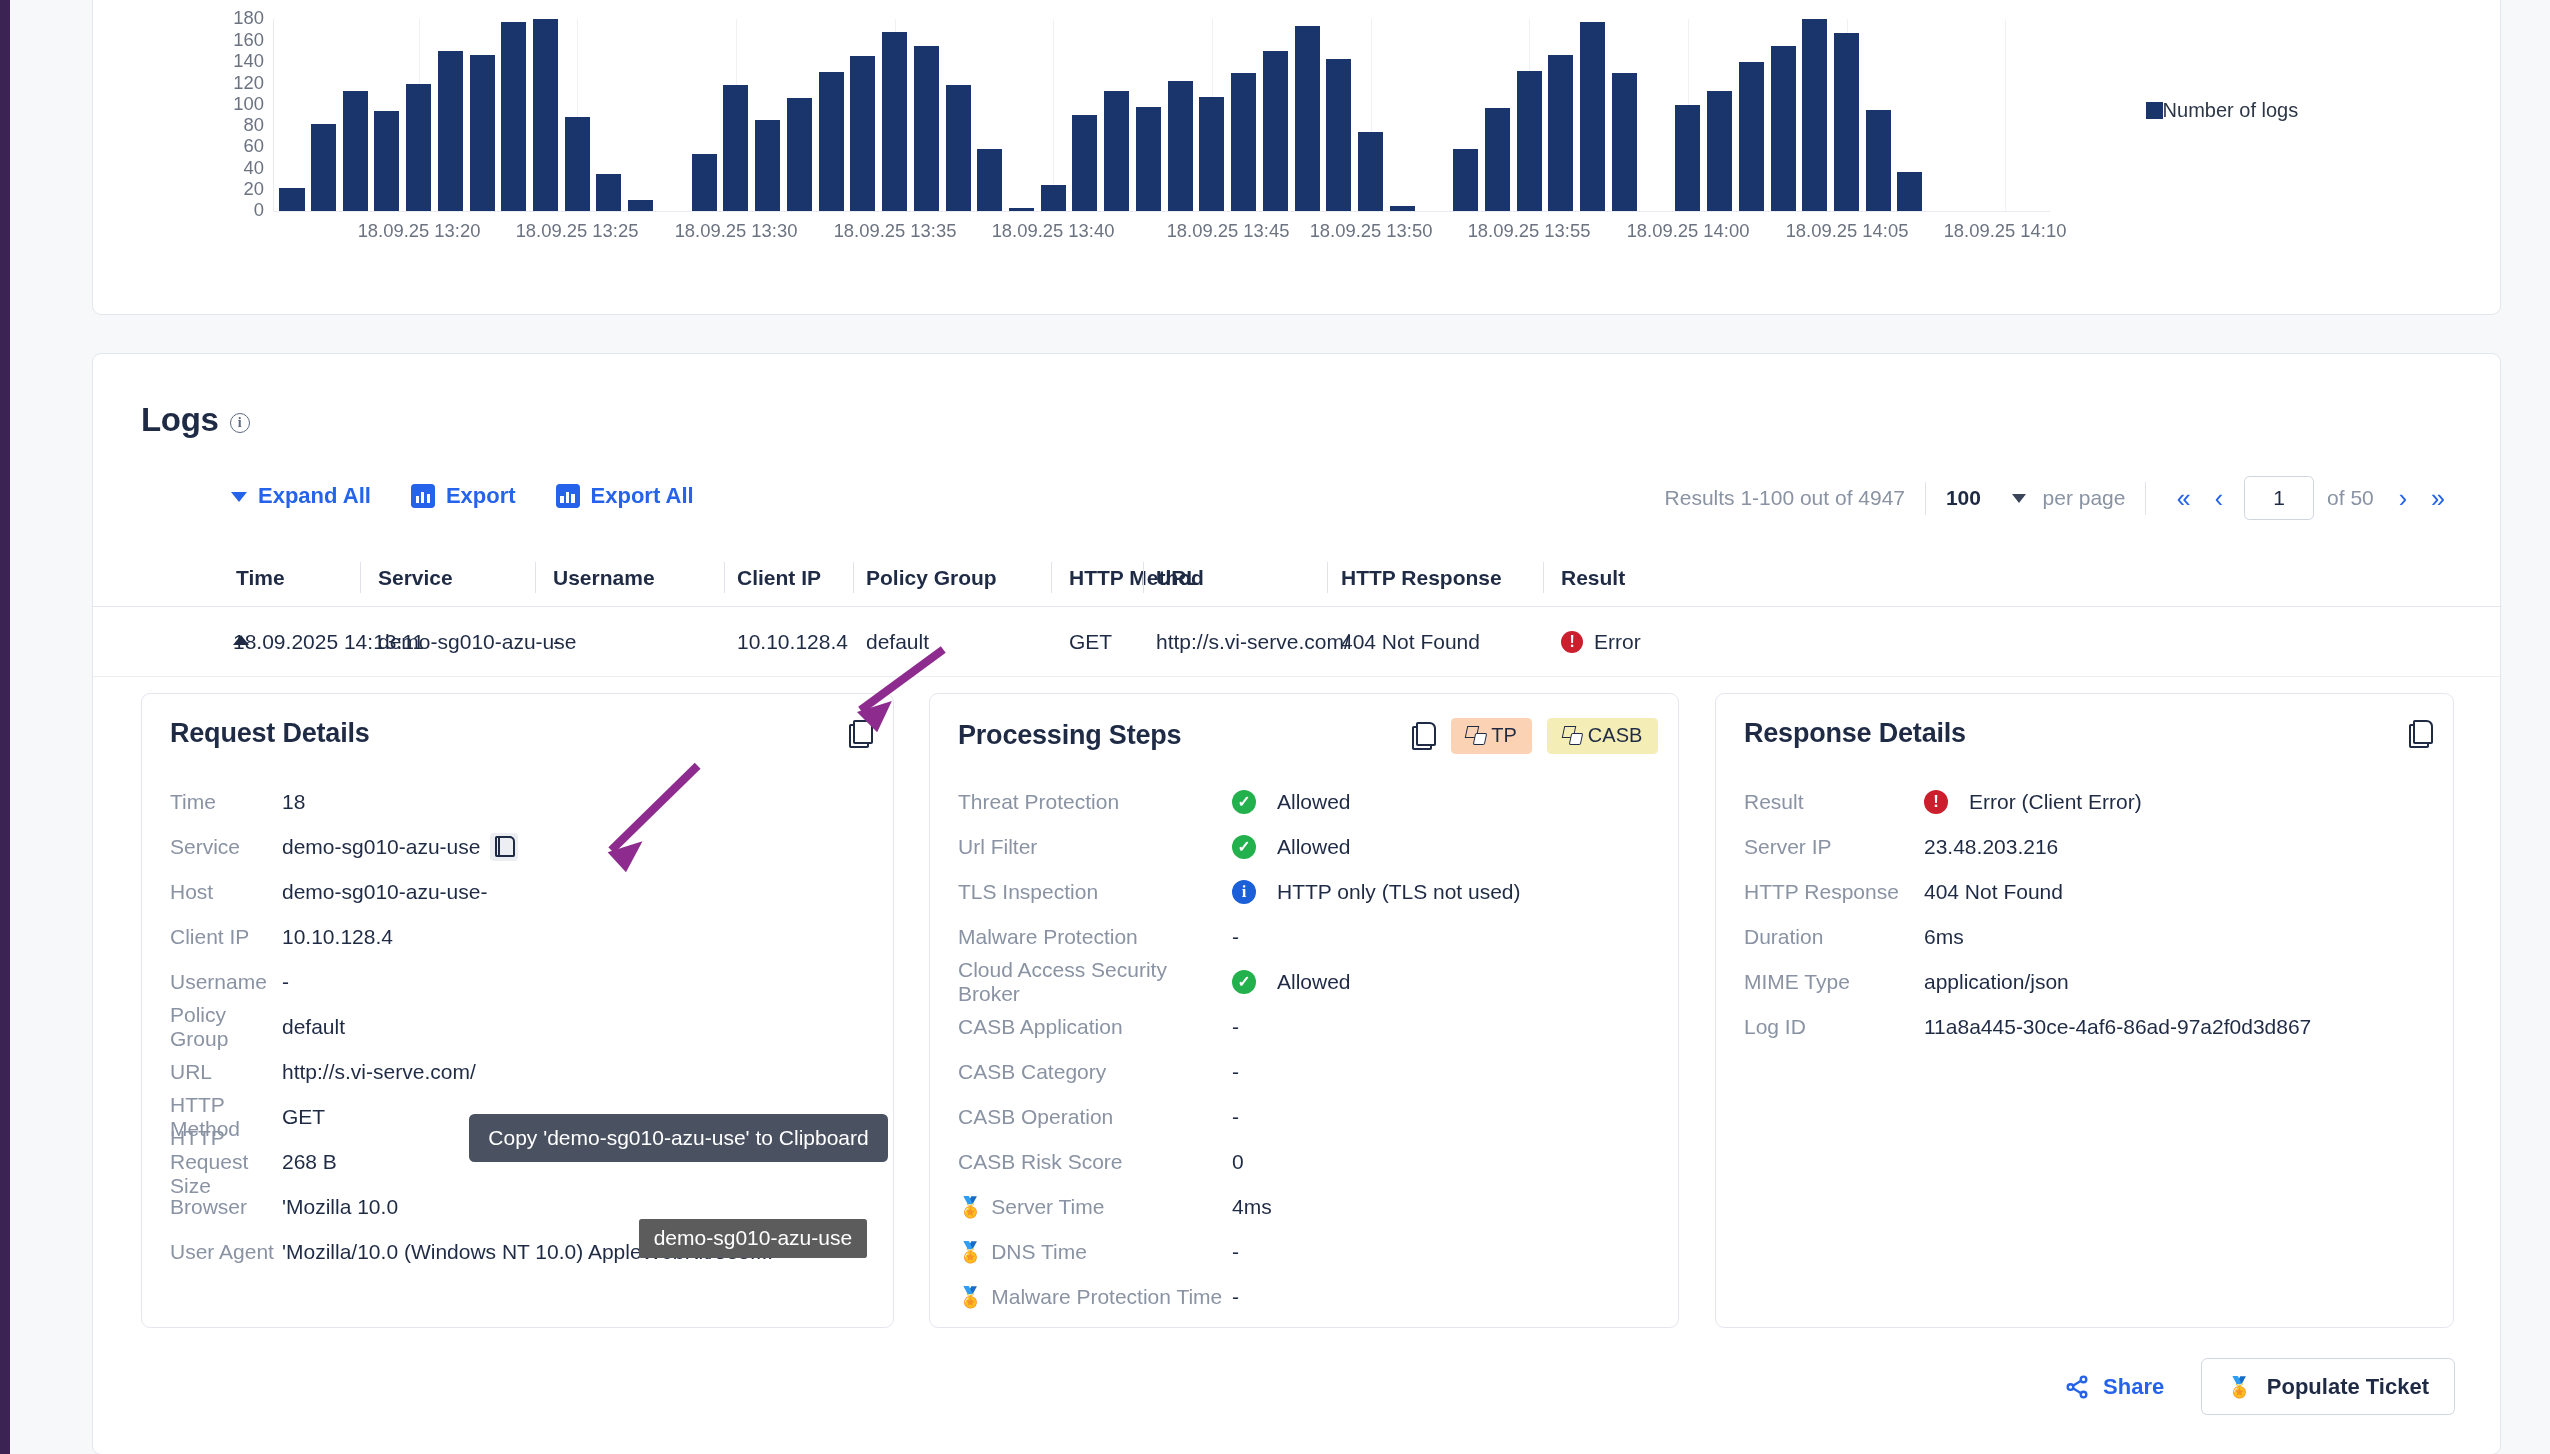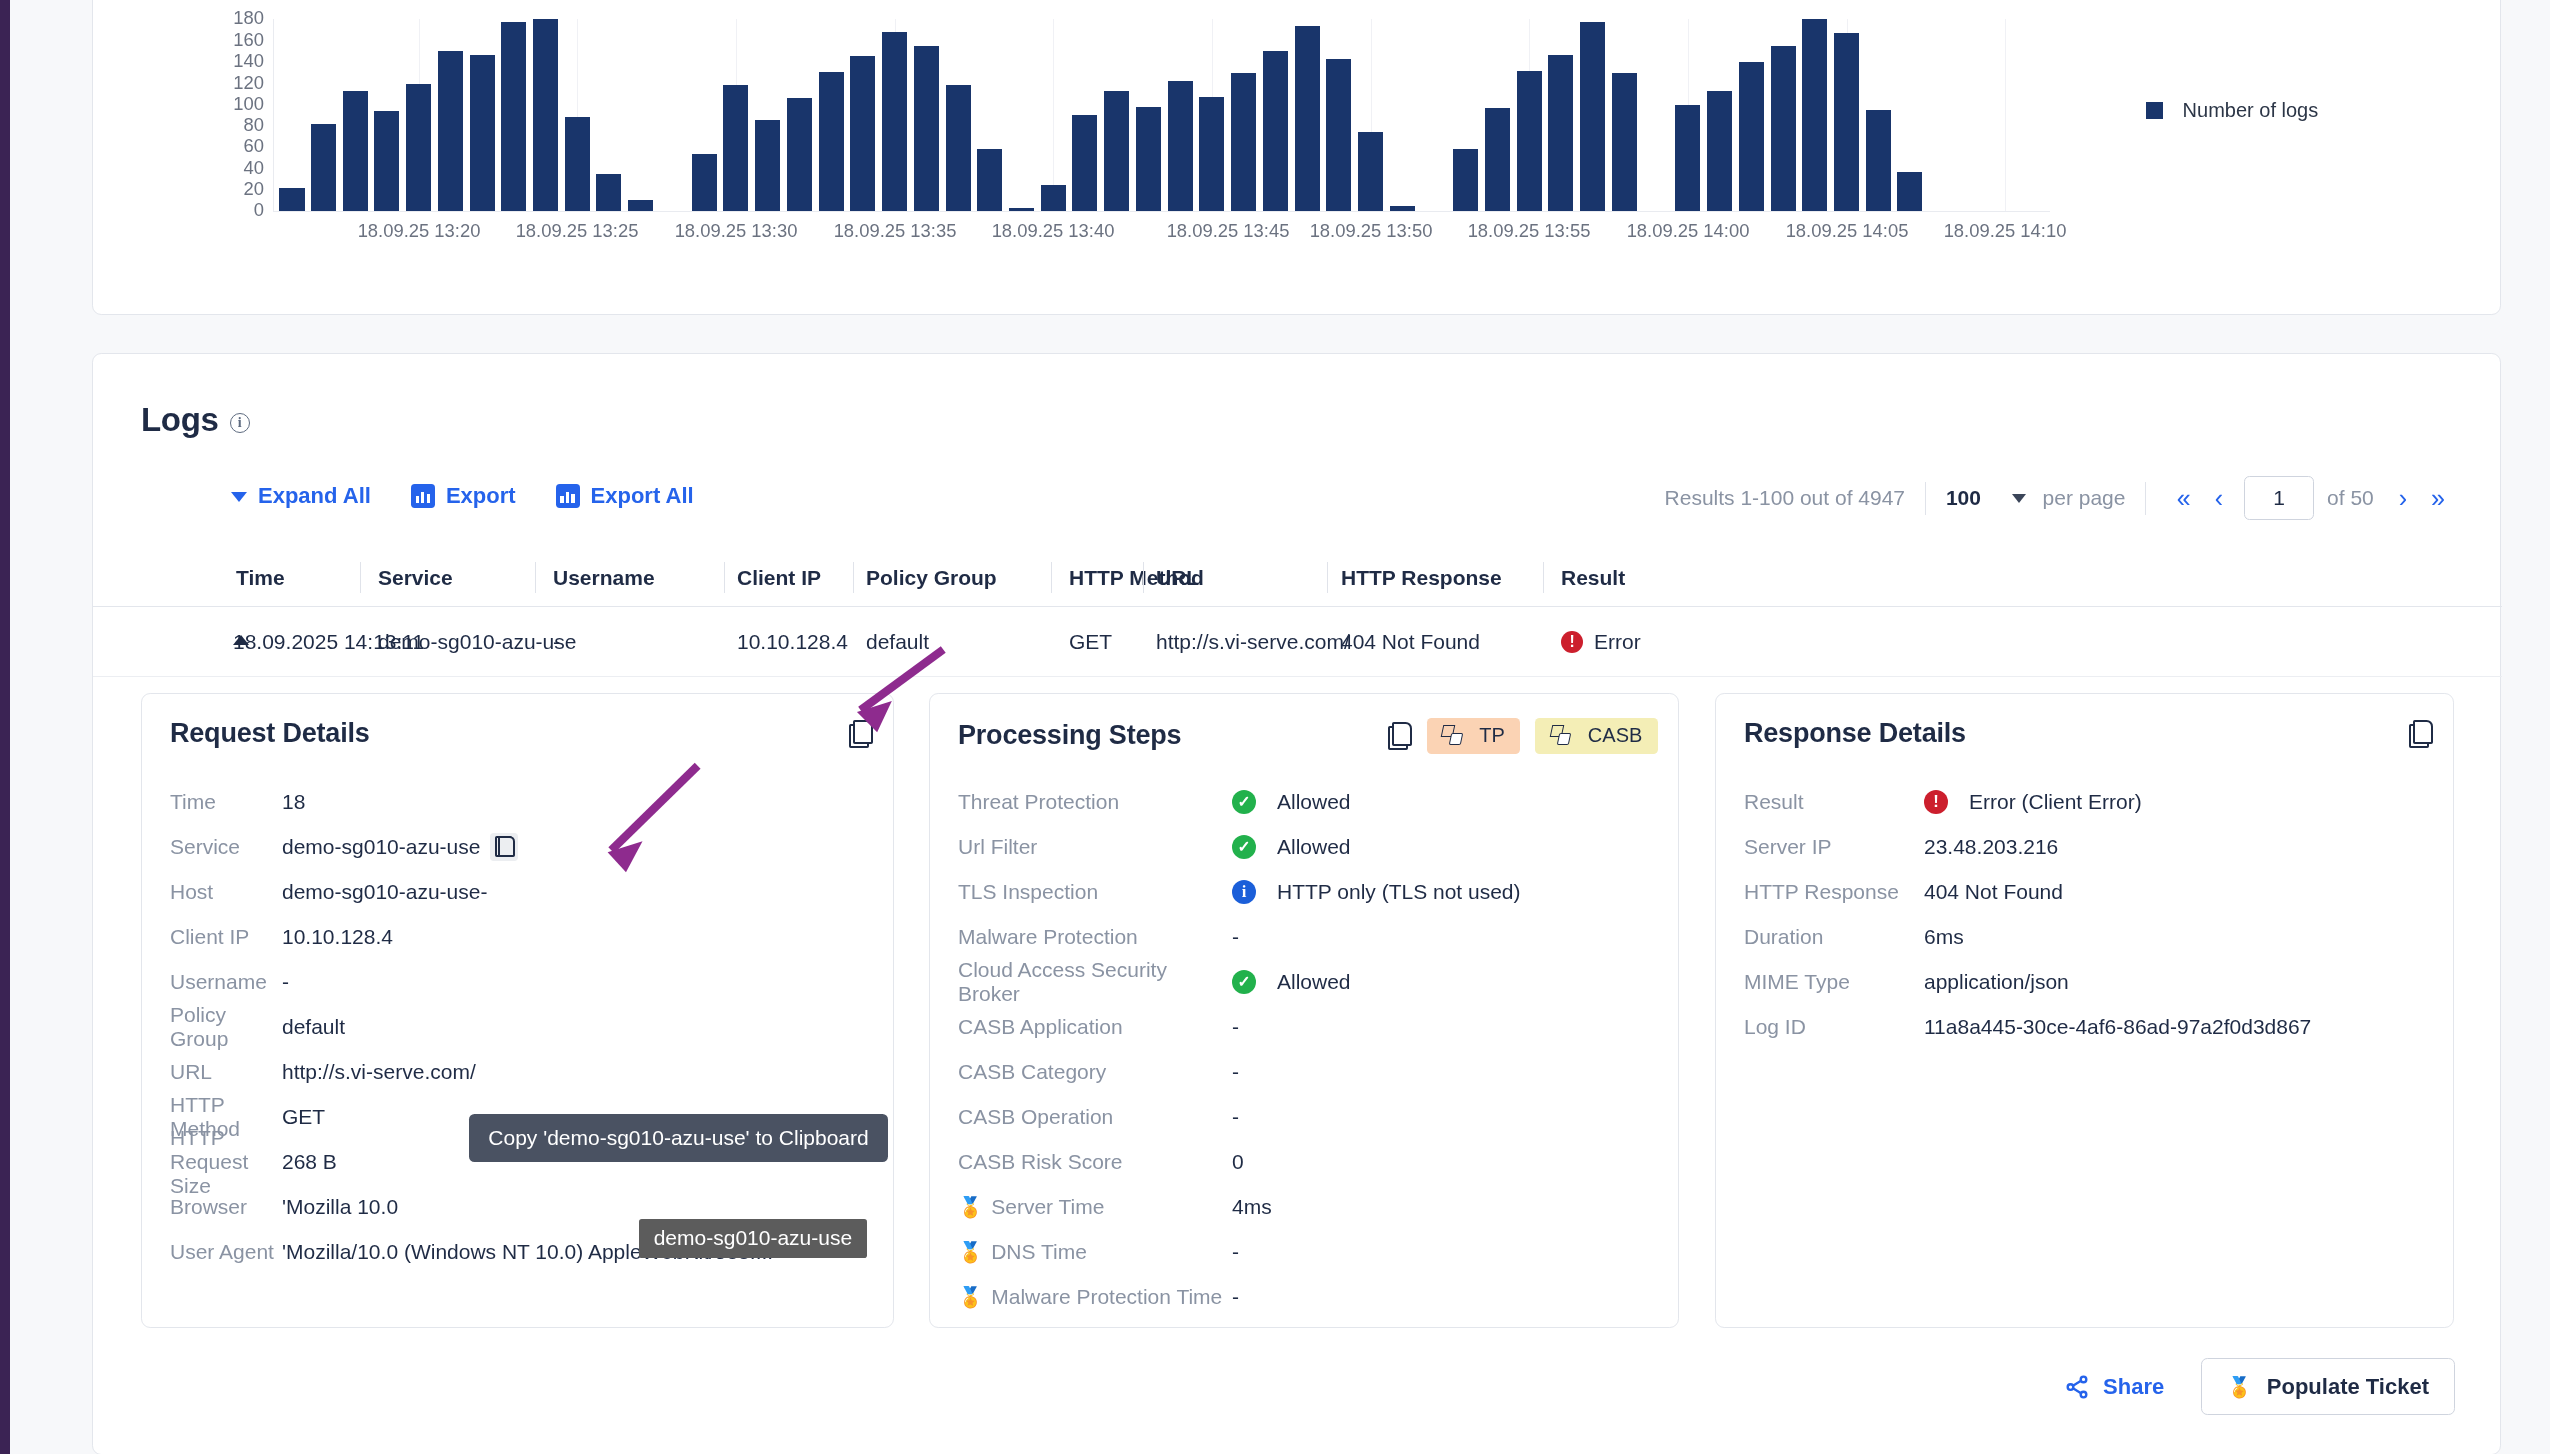"Number of logs" .legend { gap: 20px -> 0 }
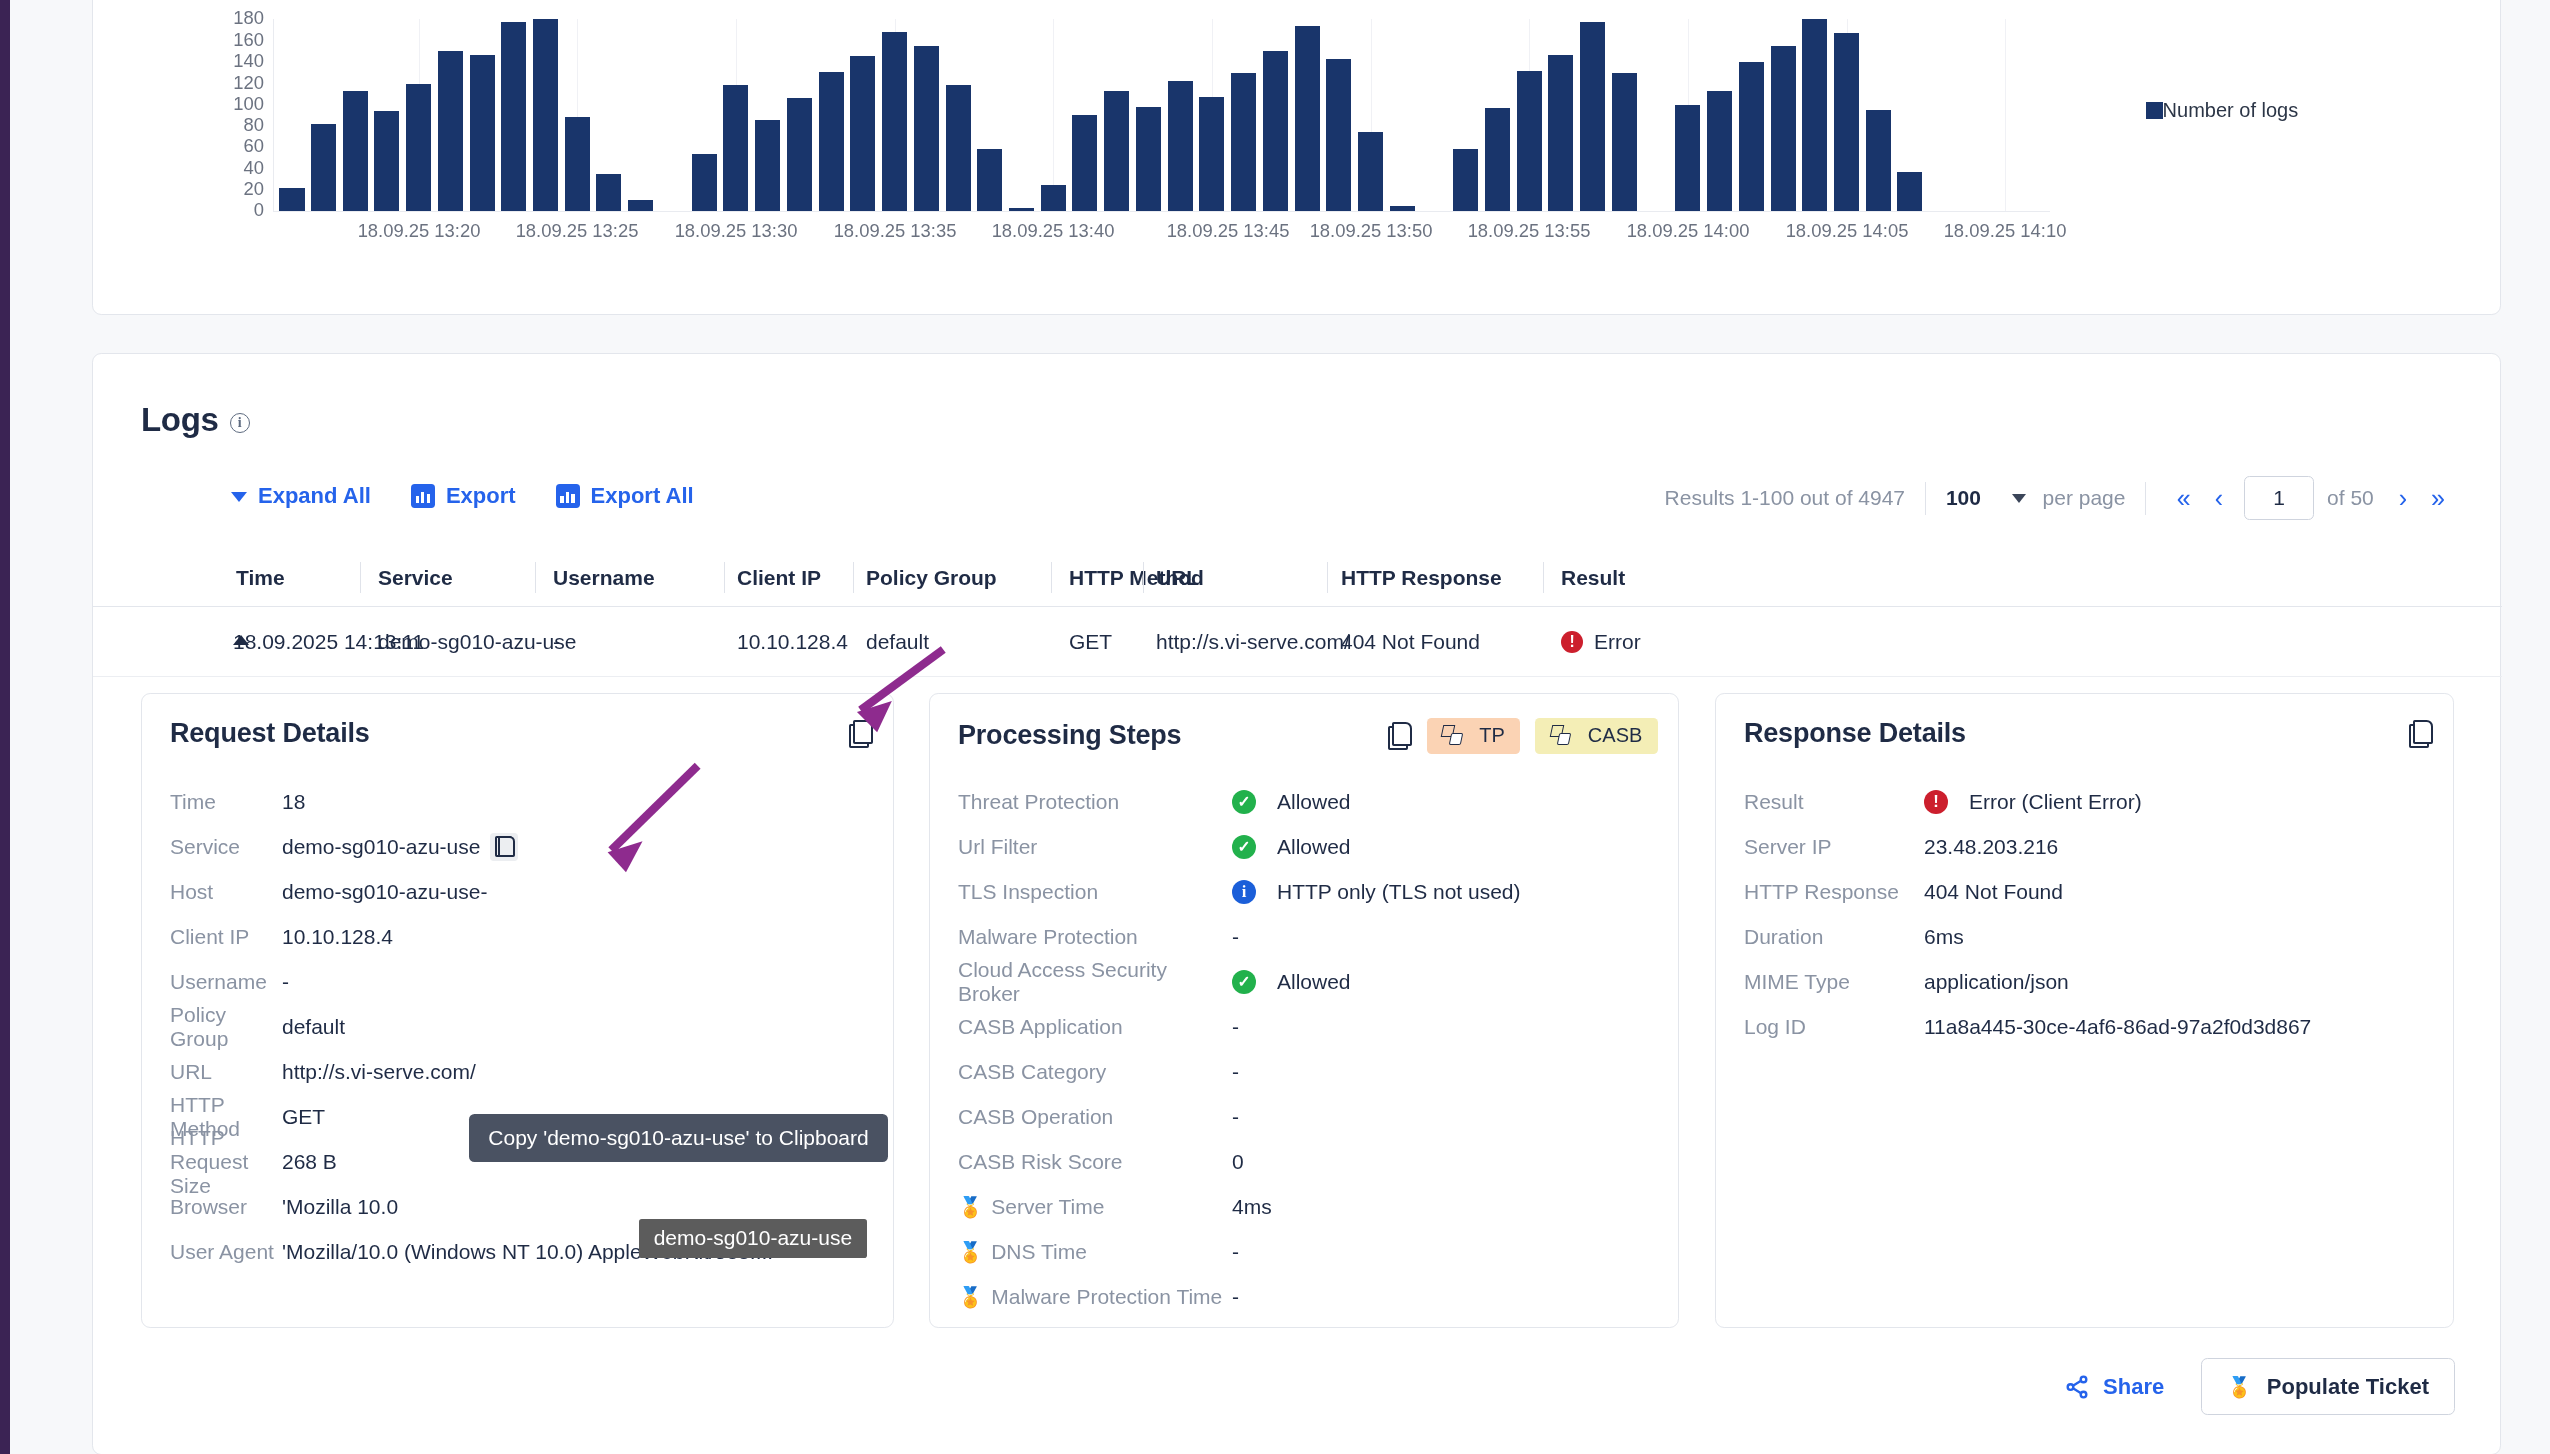"TP" .badge { align-items: flex-start -> center; gap: 15px -> 3px }
